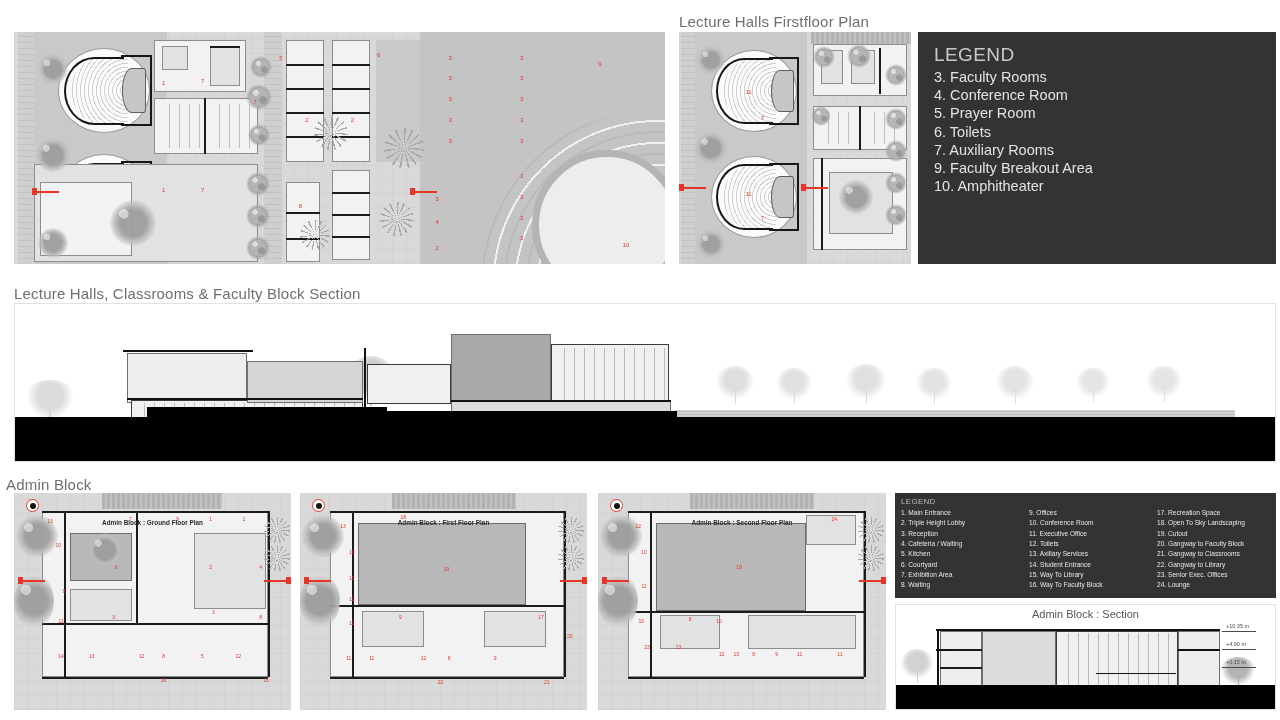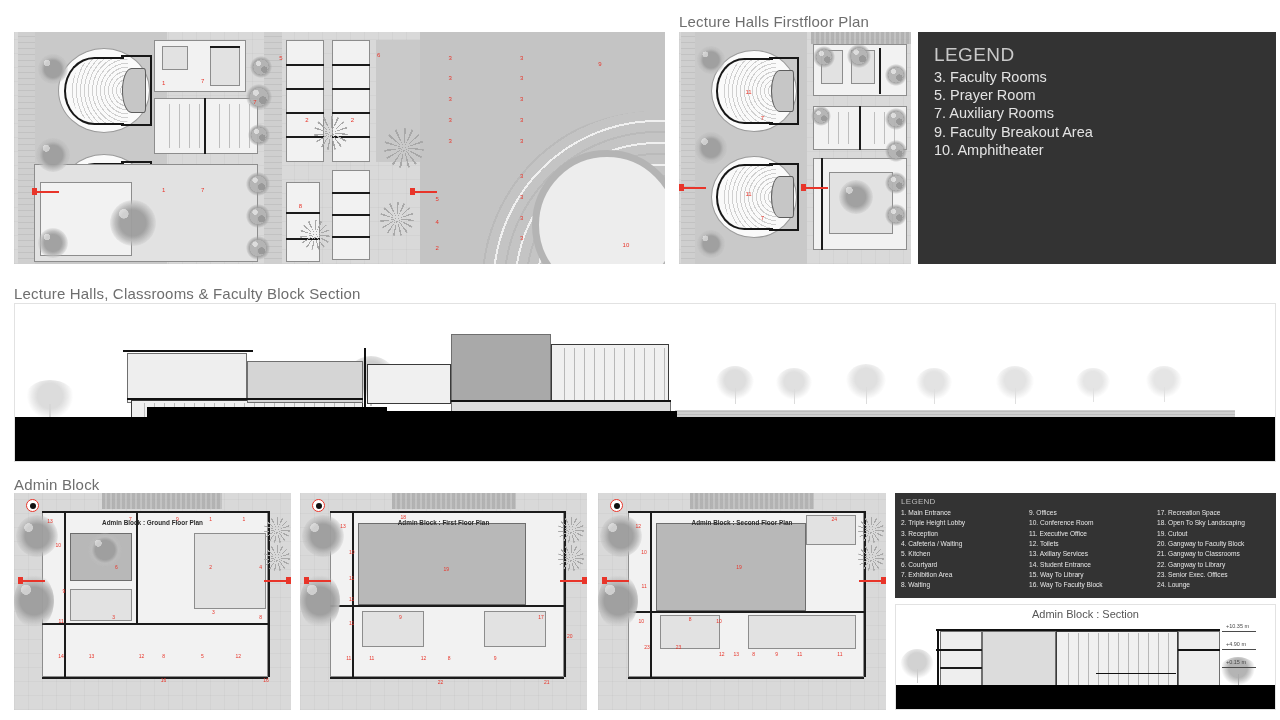"4. Conference Room" div.lg-item { html: none -> <div>4. Conference Room</div> }
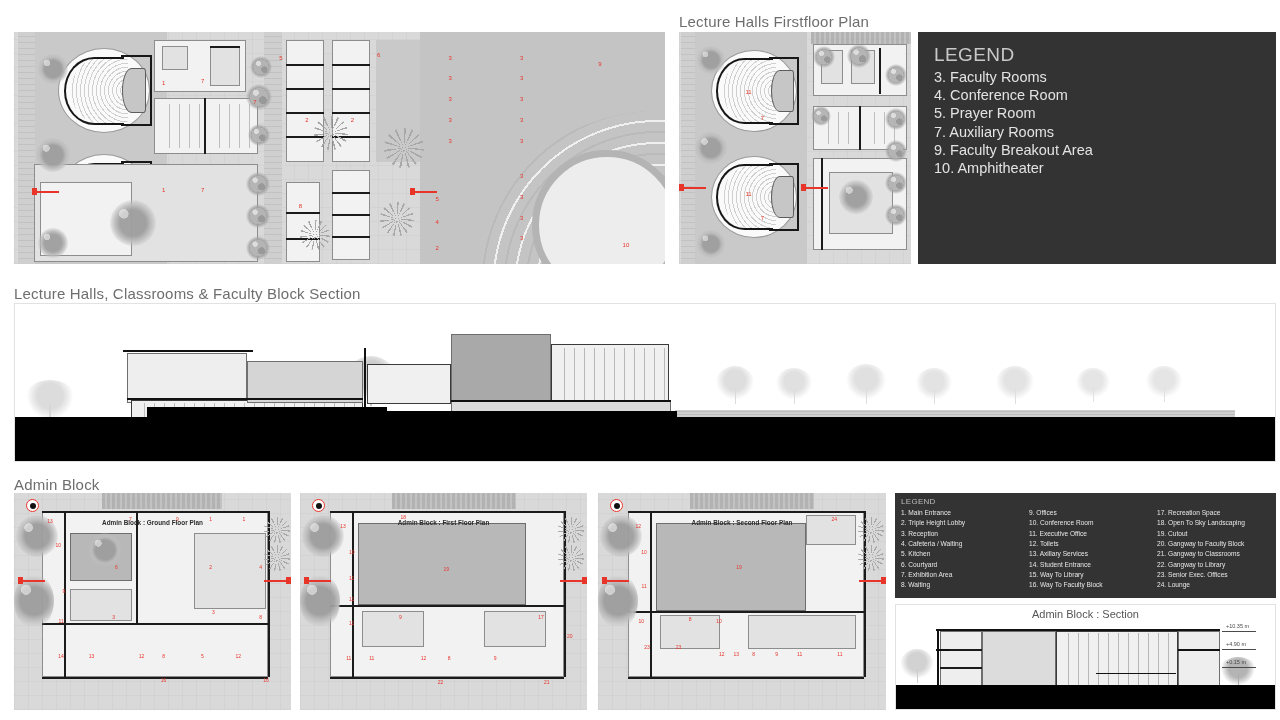"6. Toilets" div.lg-item { html: none -> <div>6. Toilets</div> }
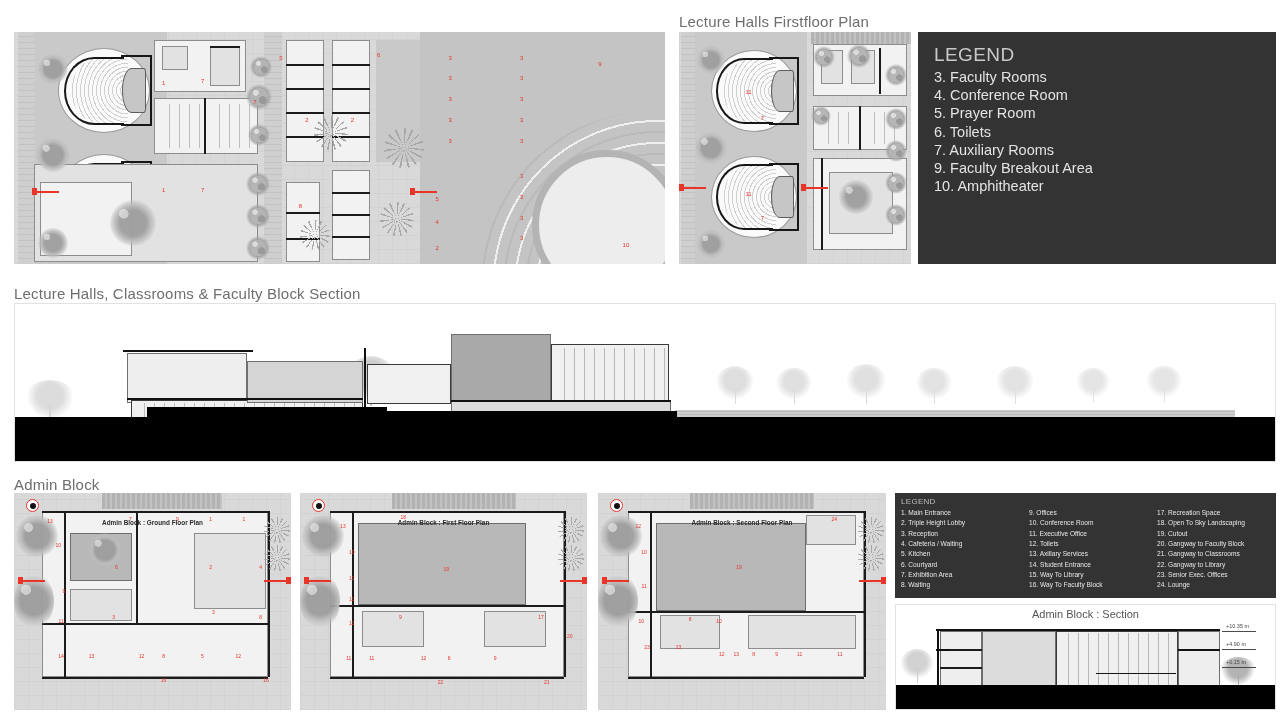"Admin Block" div.sec-title { left: 14px -> 6px }
